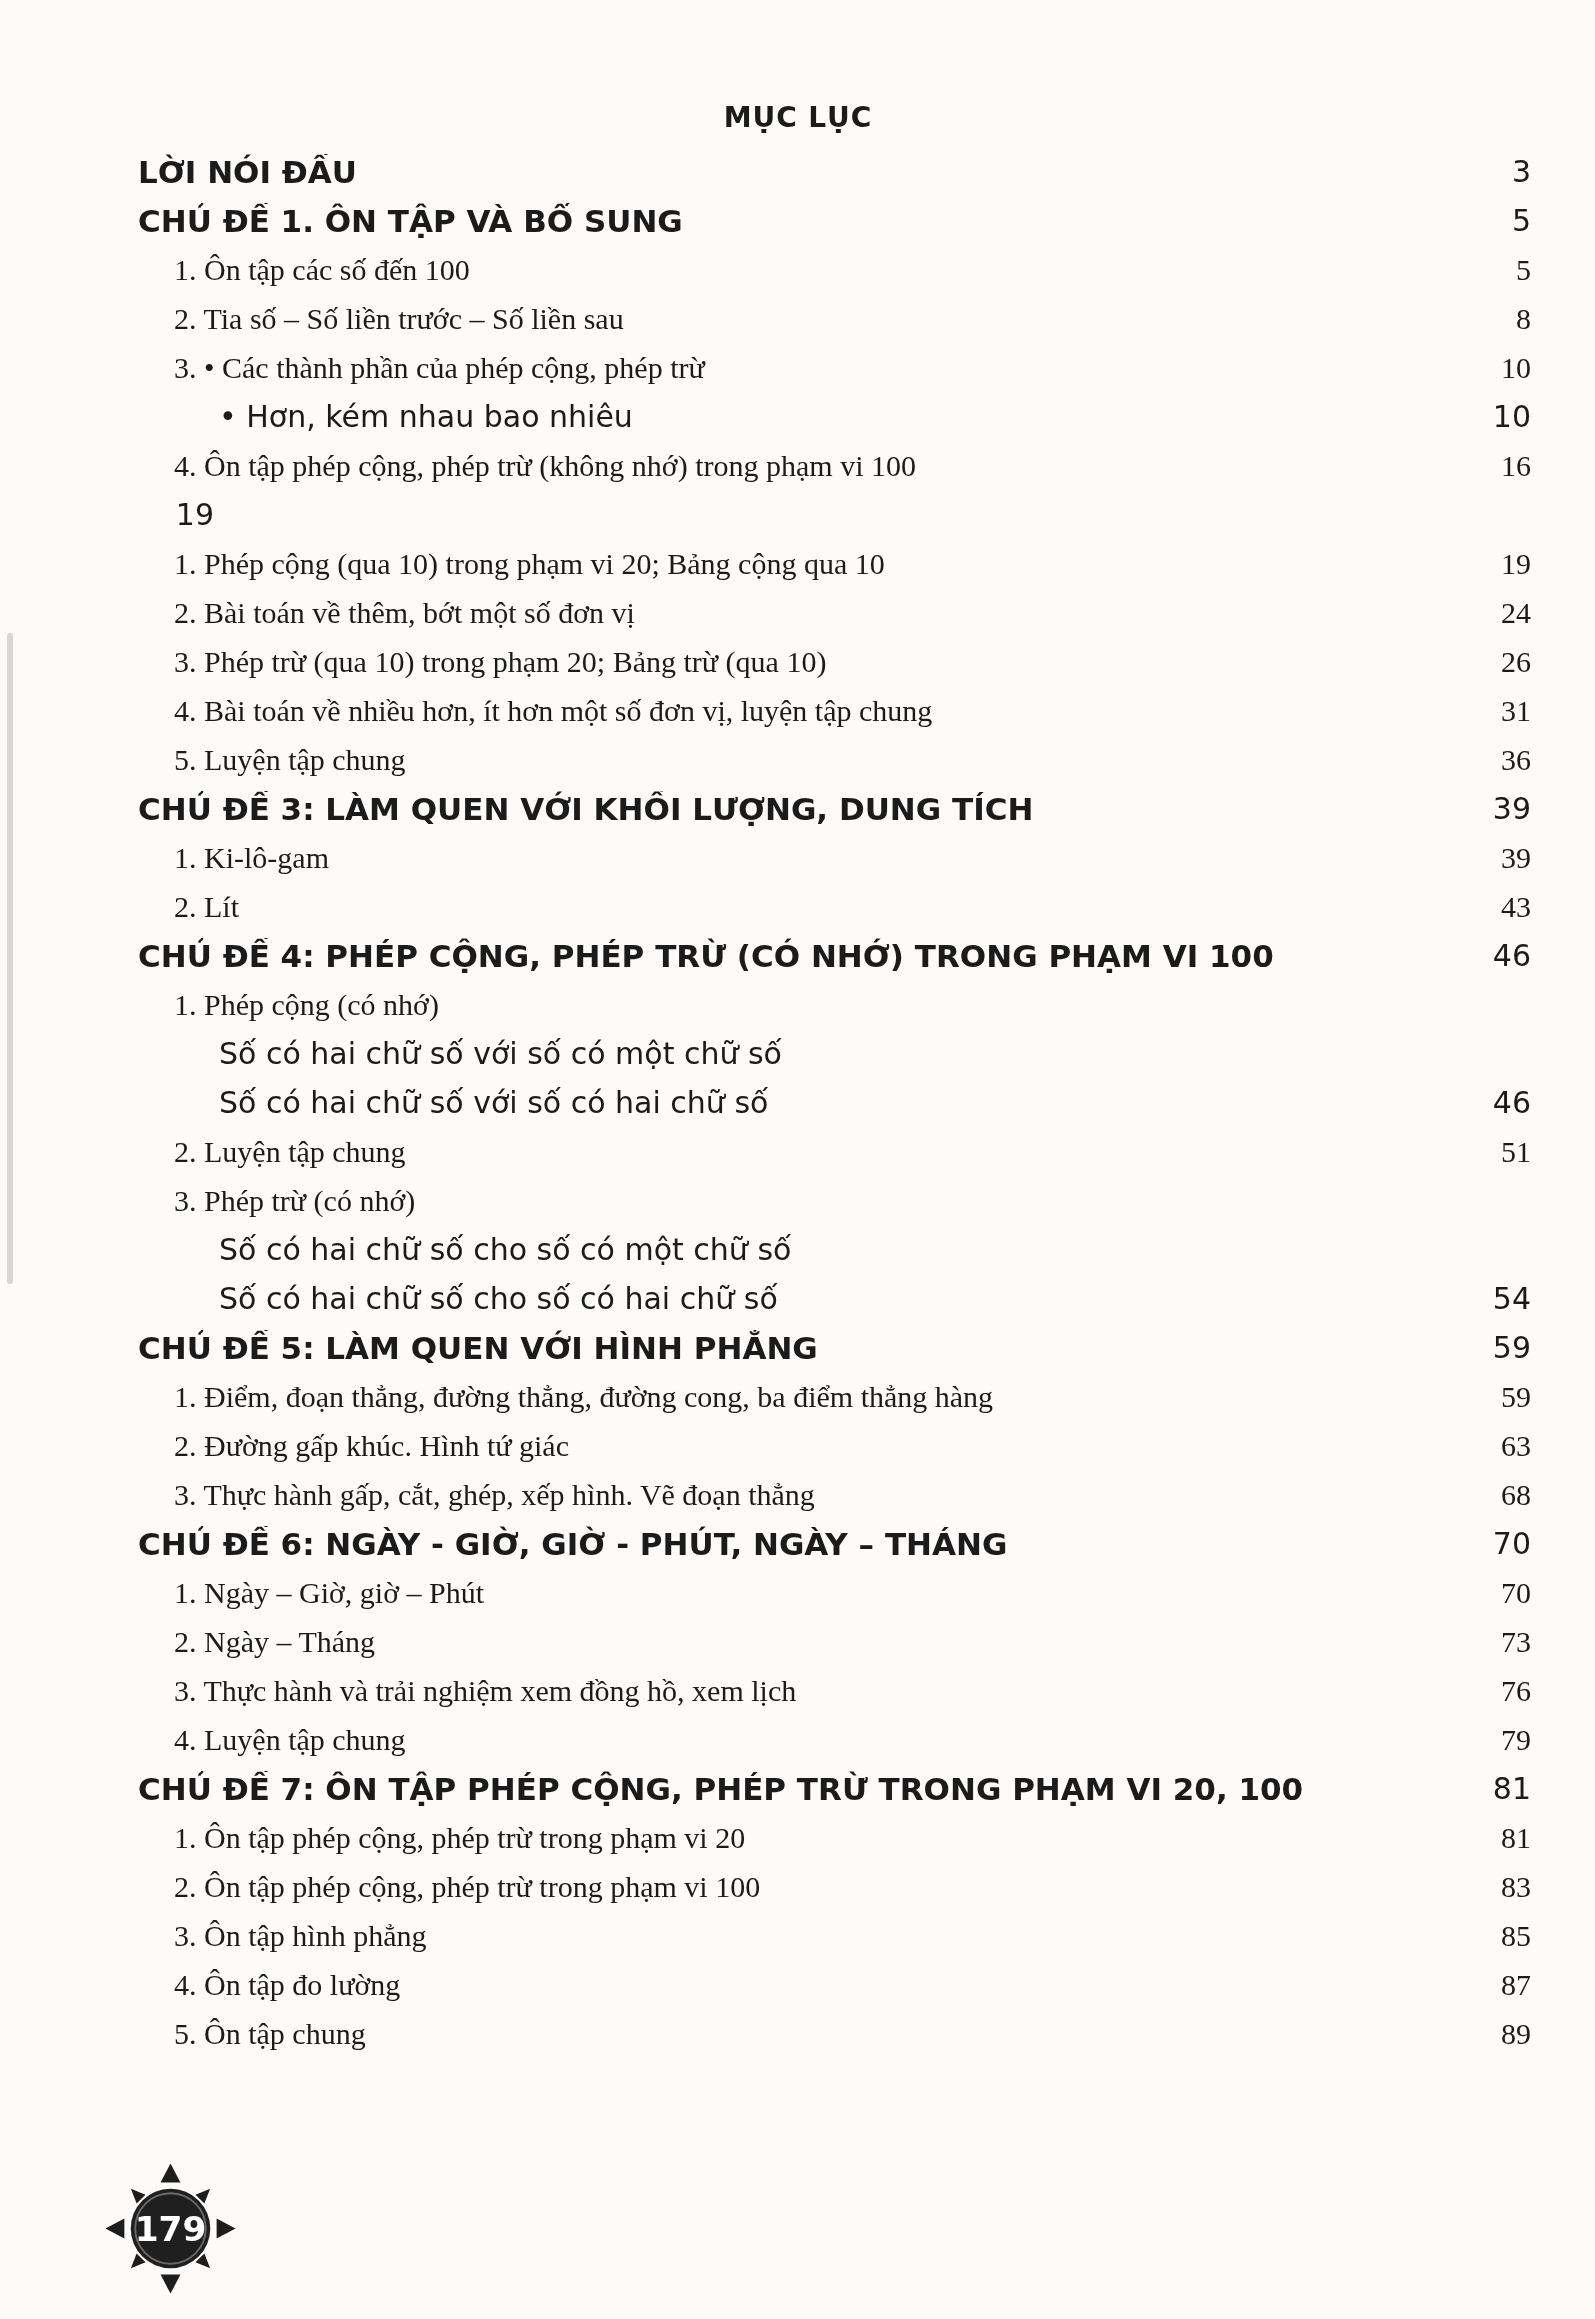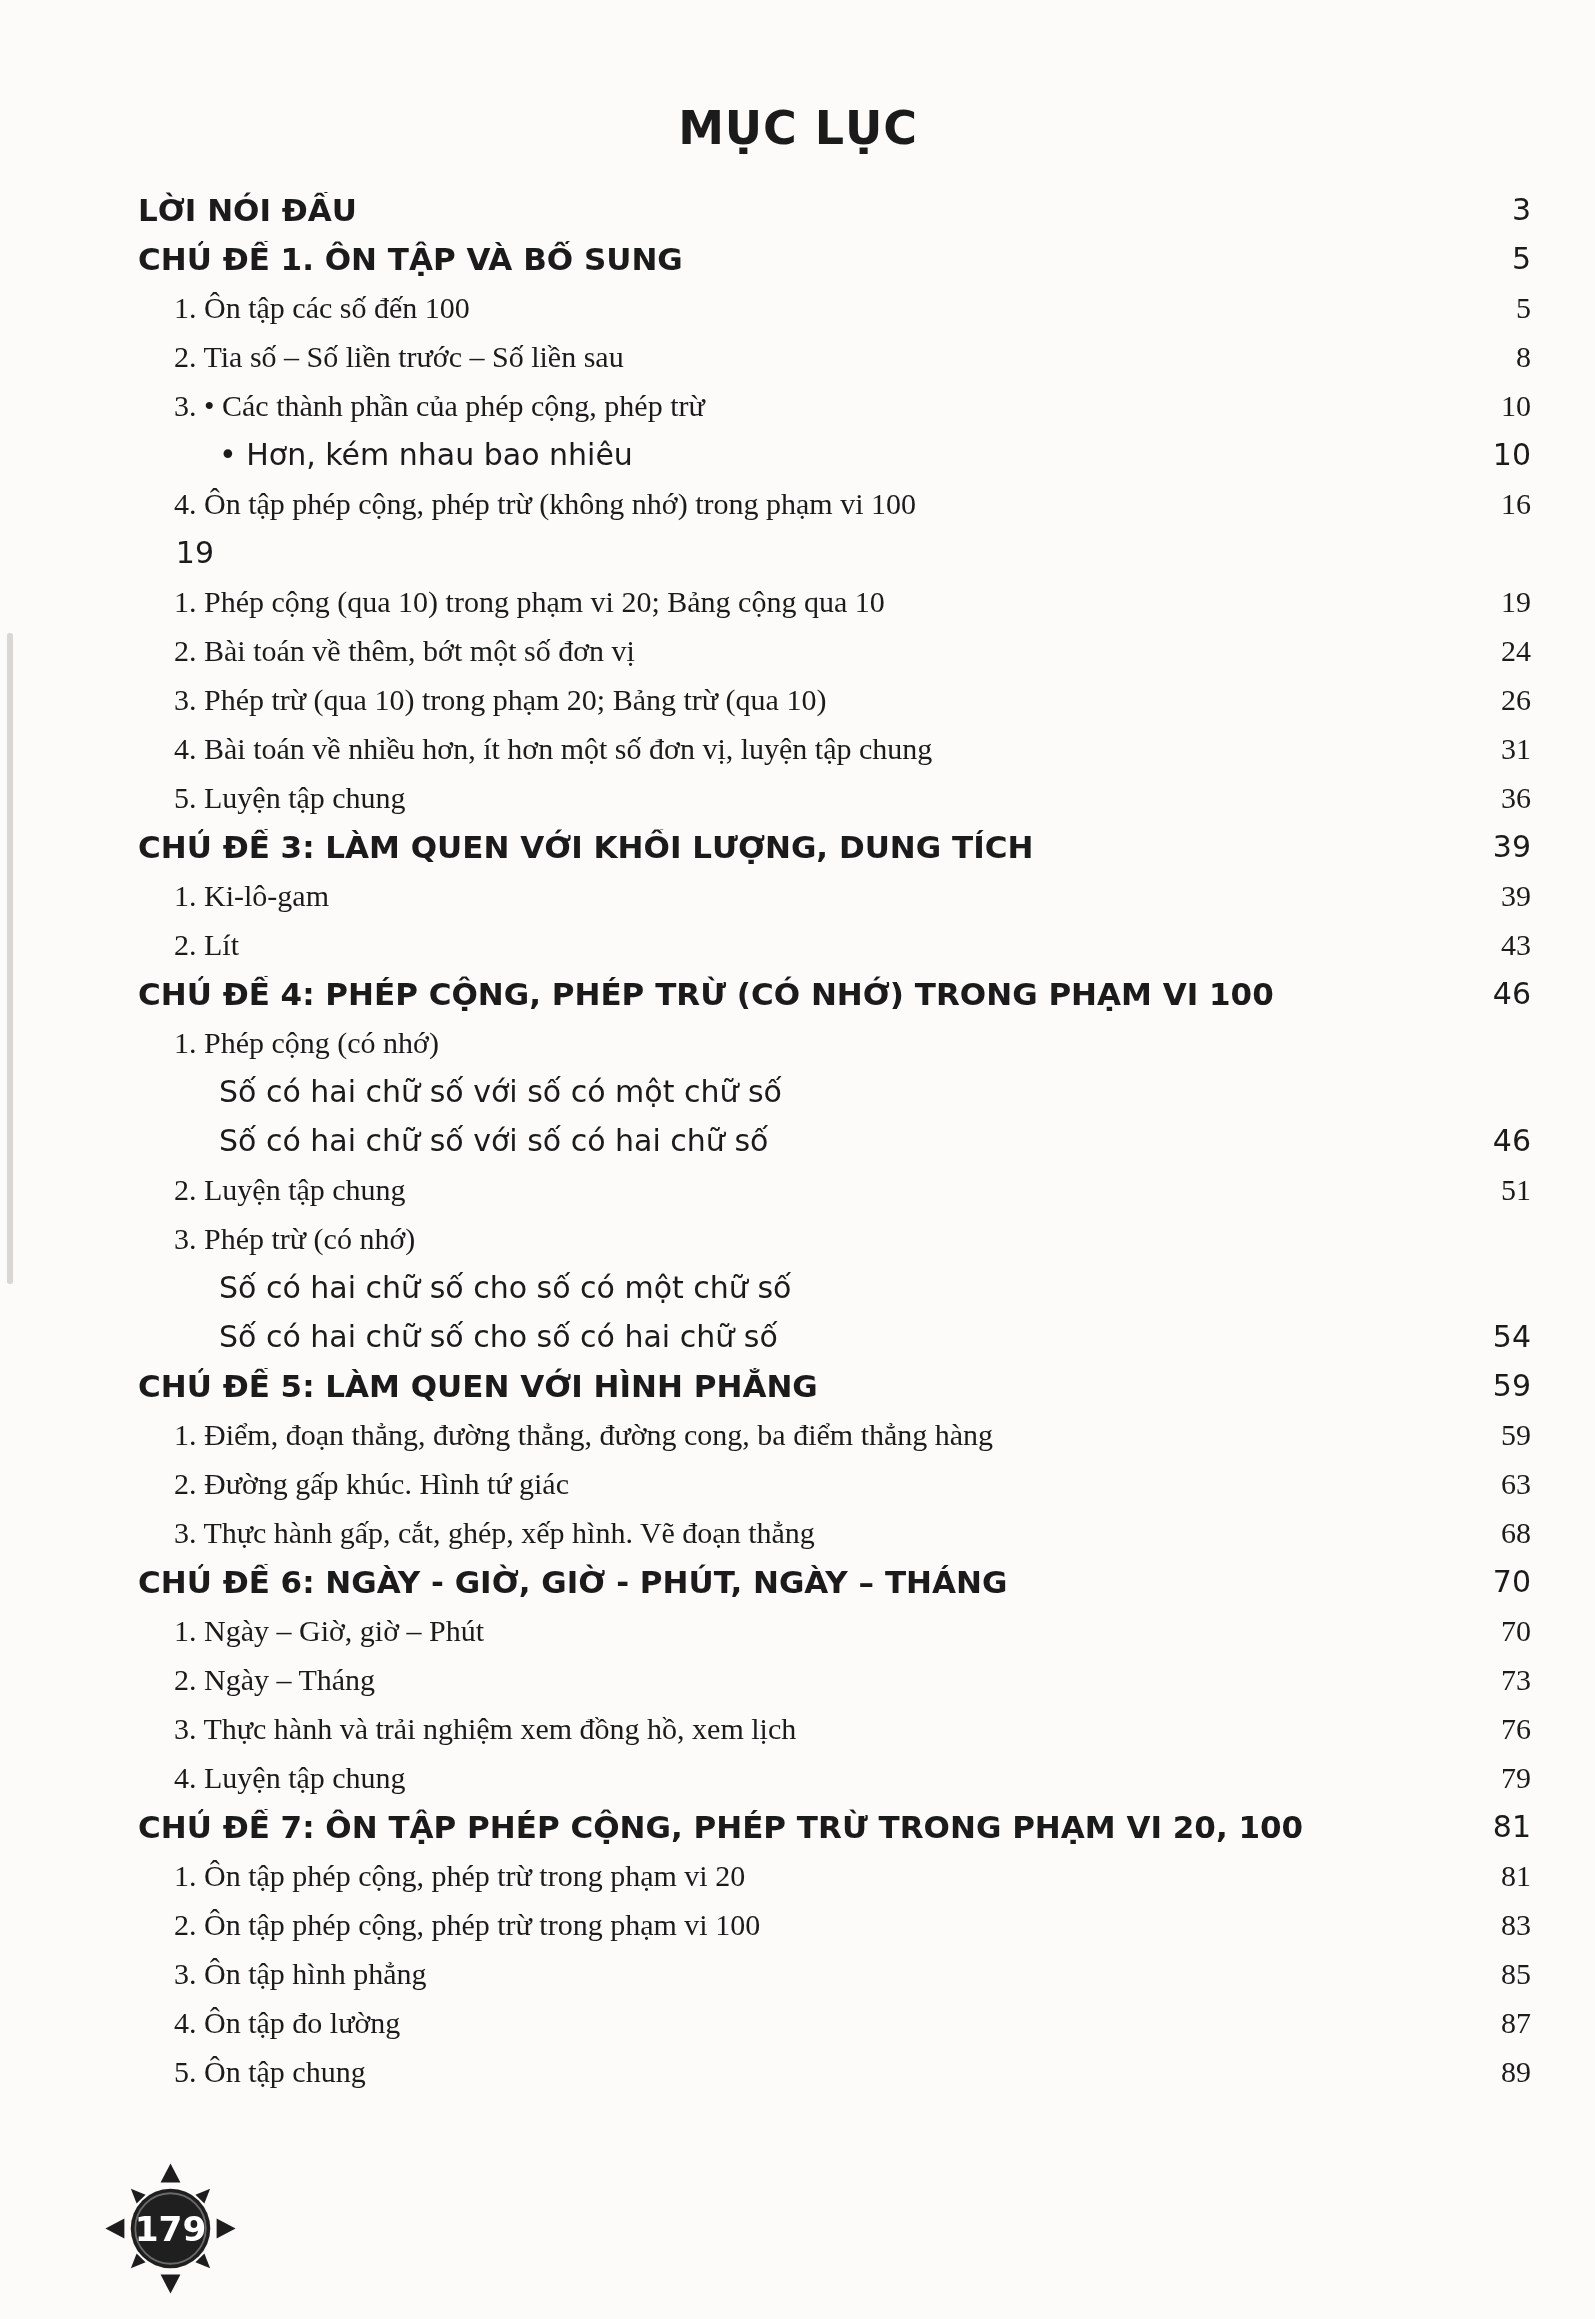"MỤC LỤC" .page-title { font-size: 46px -> 28px }
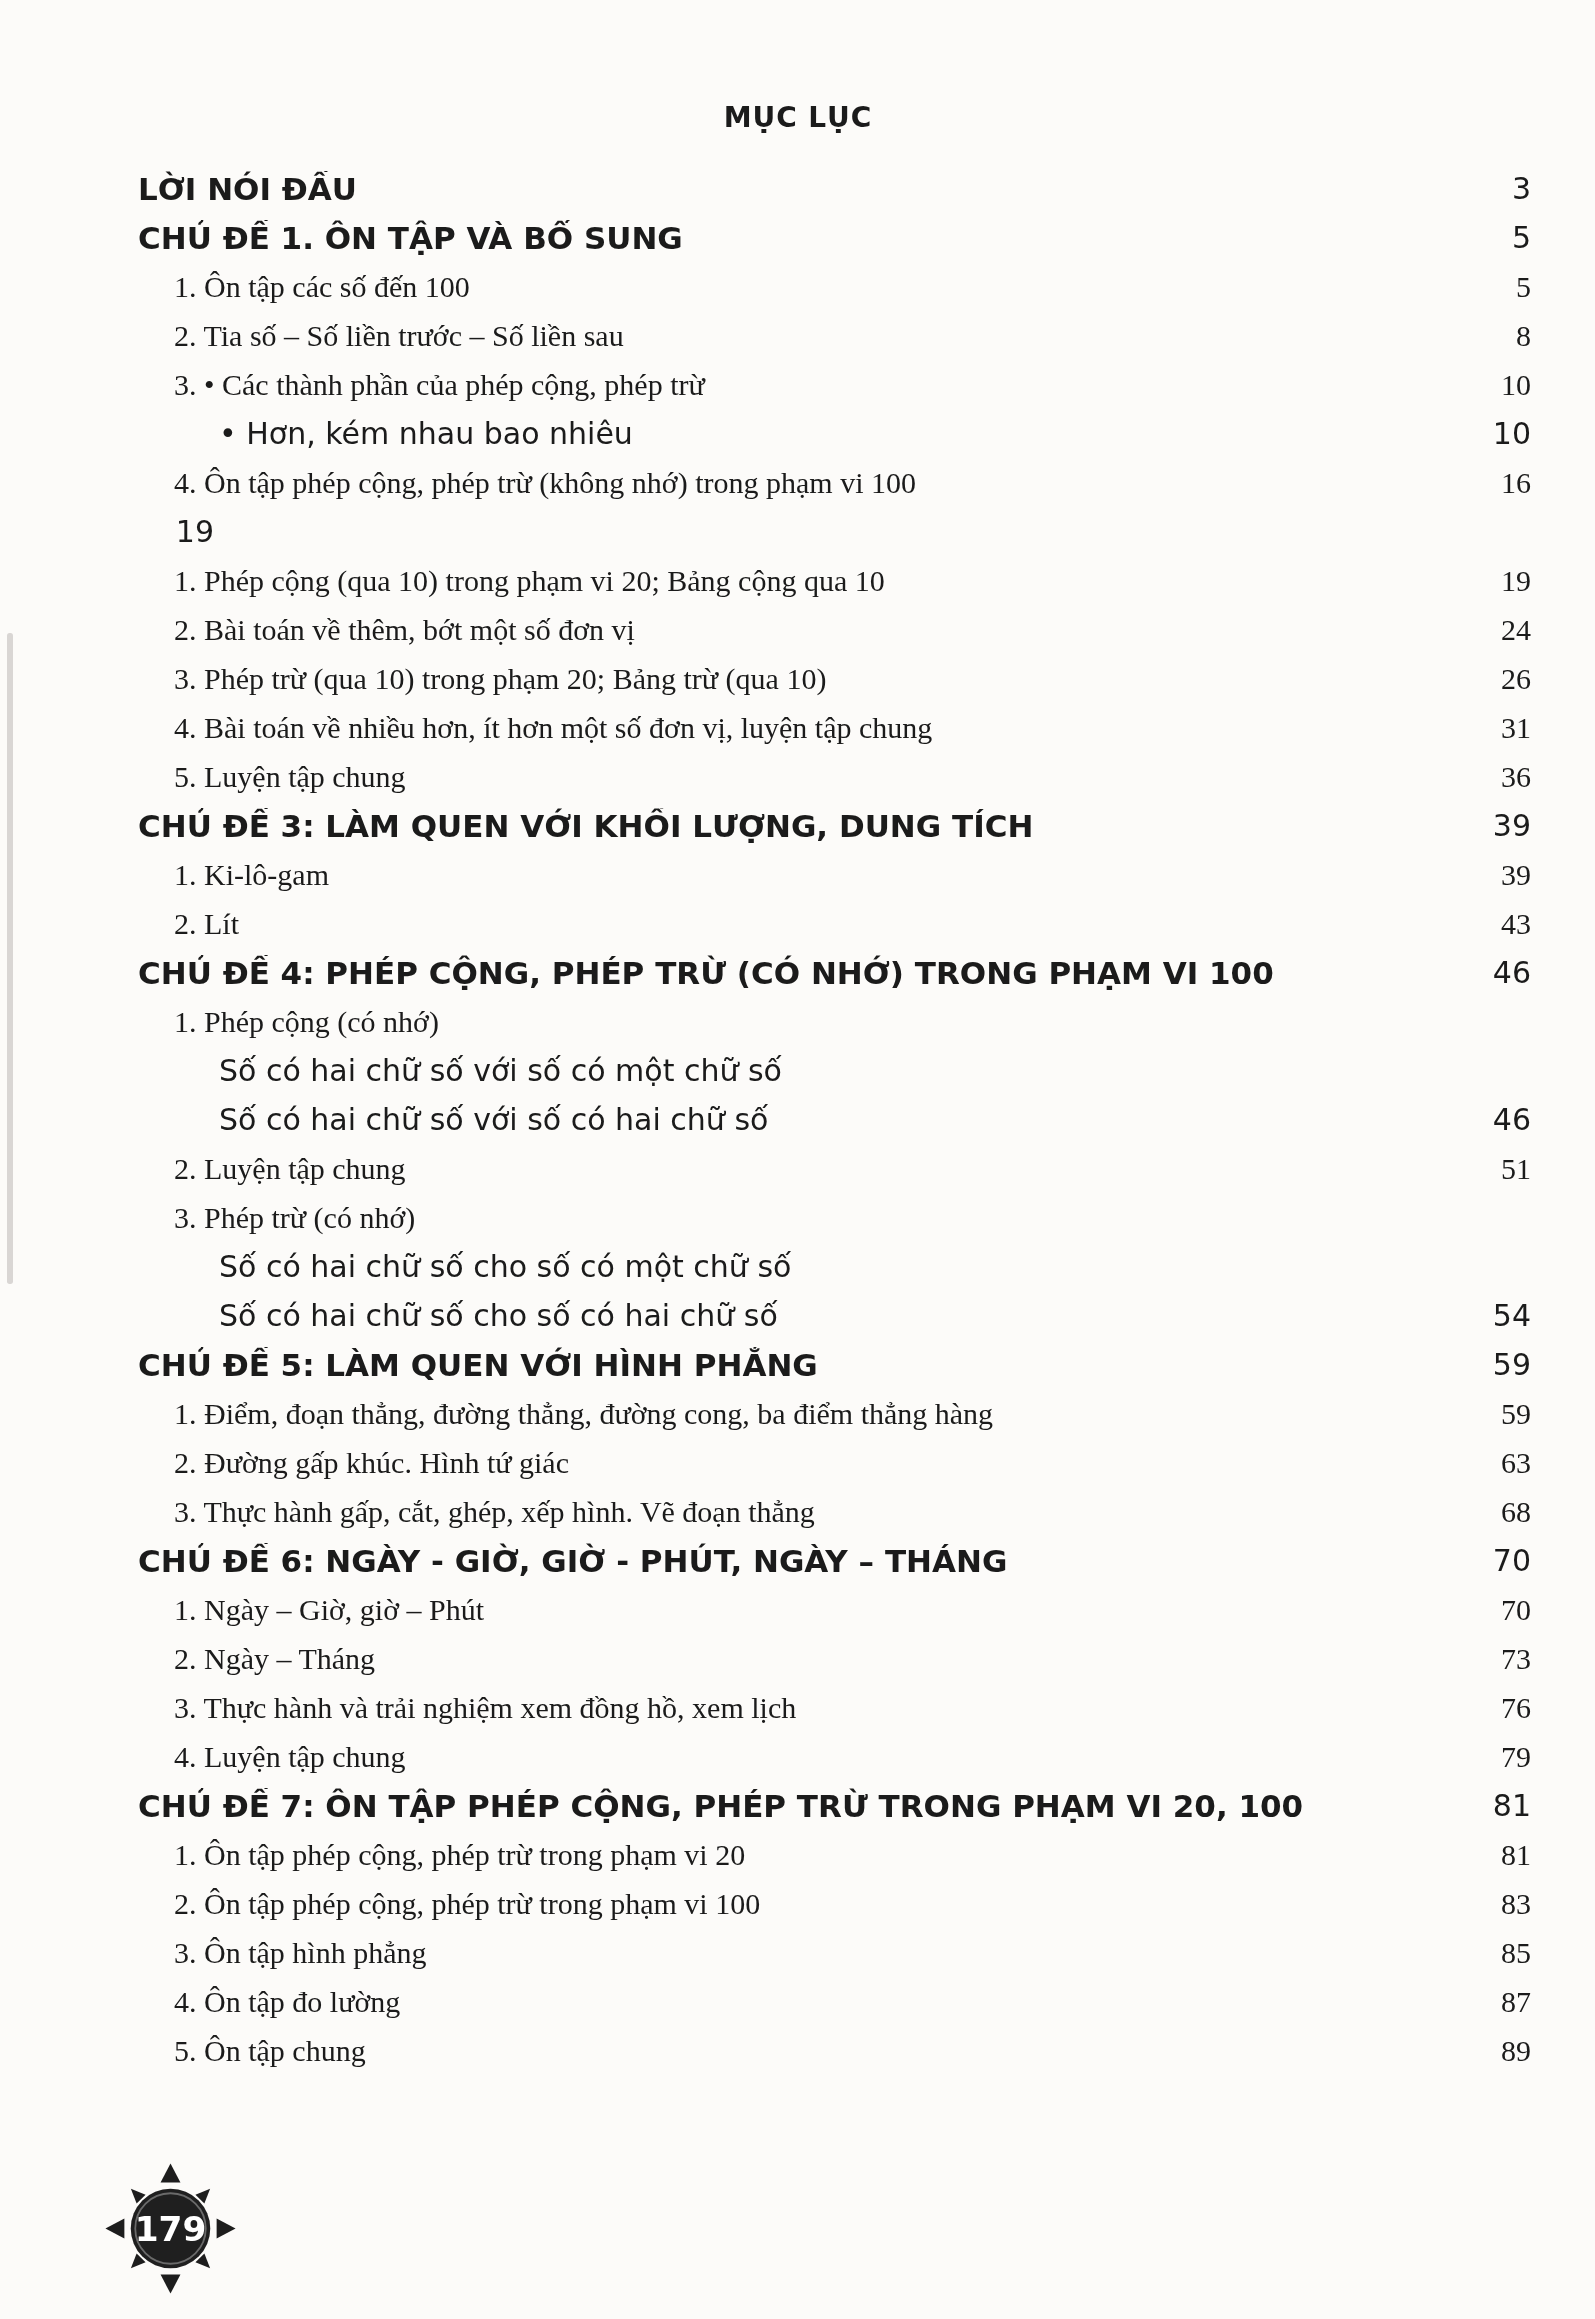"LỜI NÓI ĐẦU" .toc { margin-top: 30px -> 13px }
